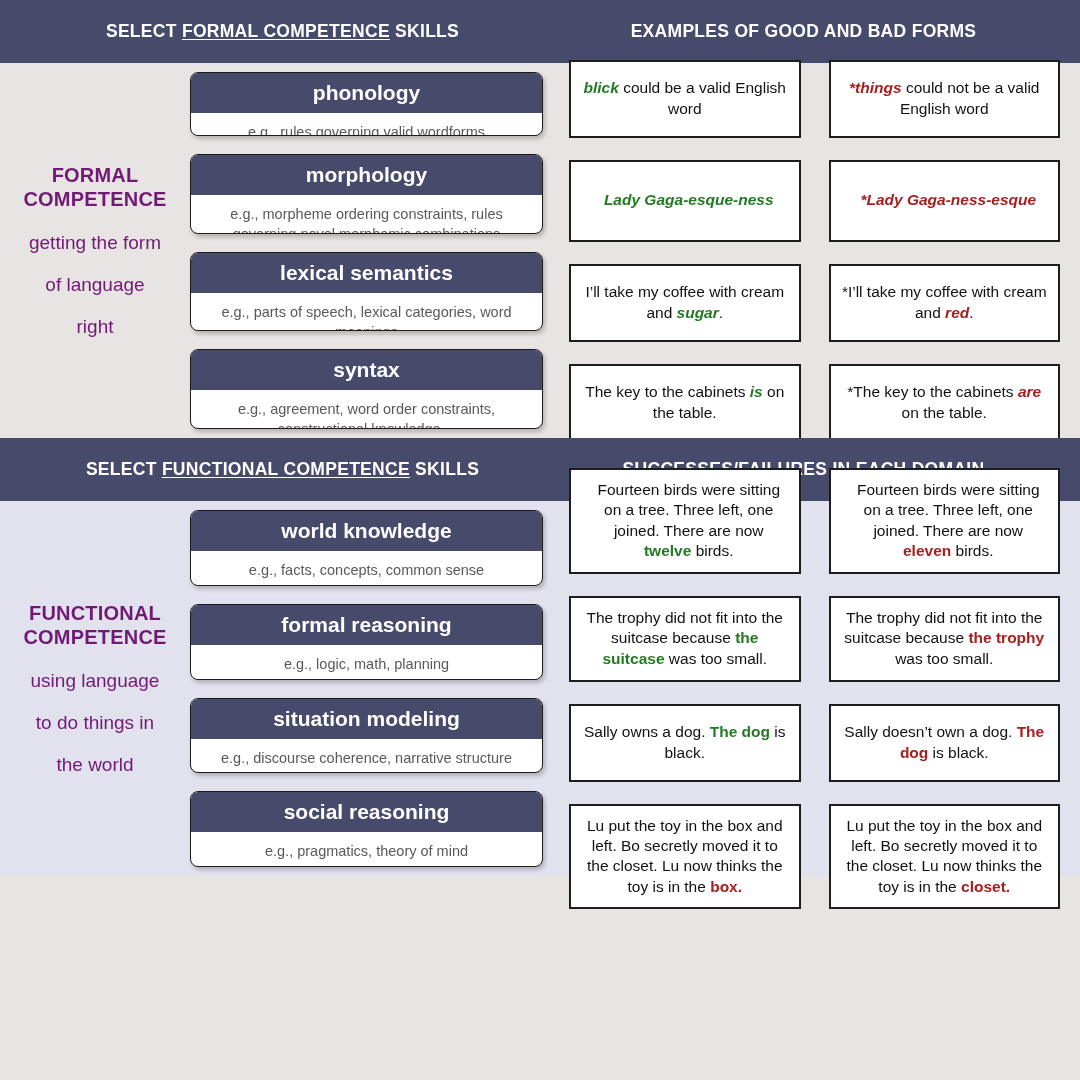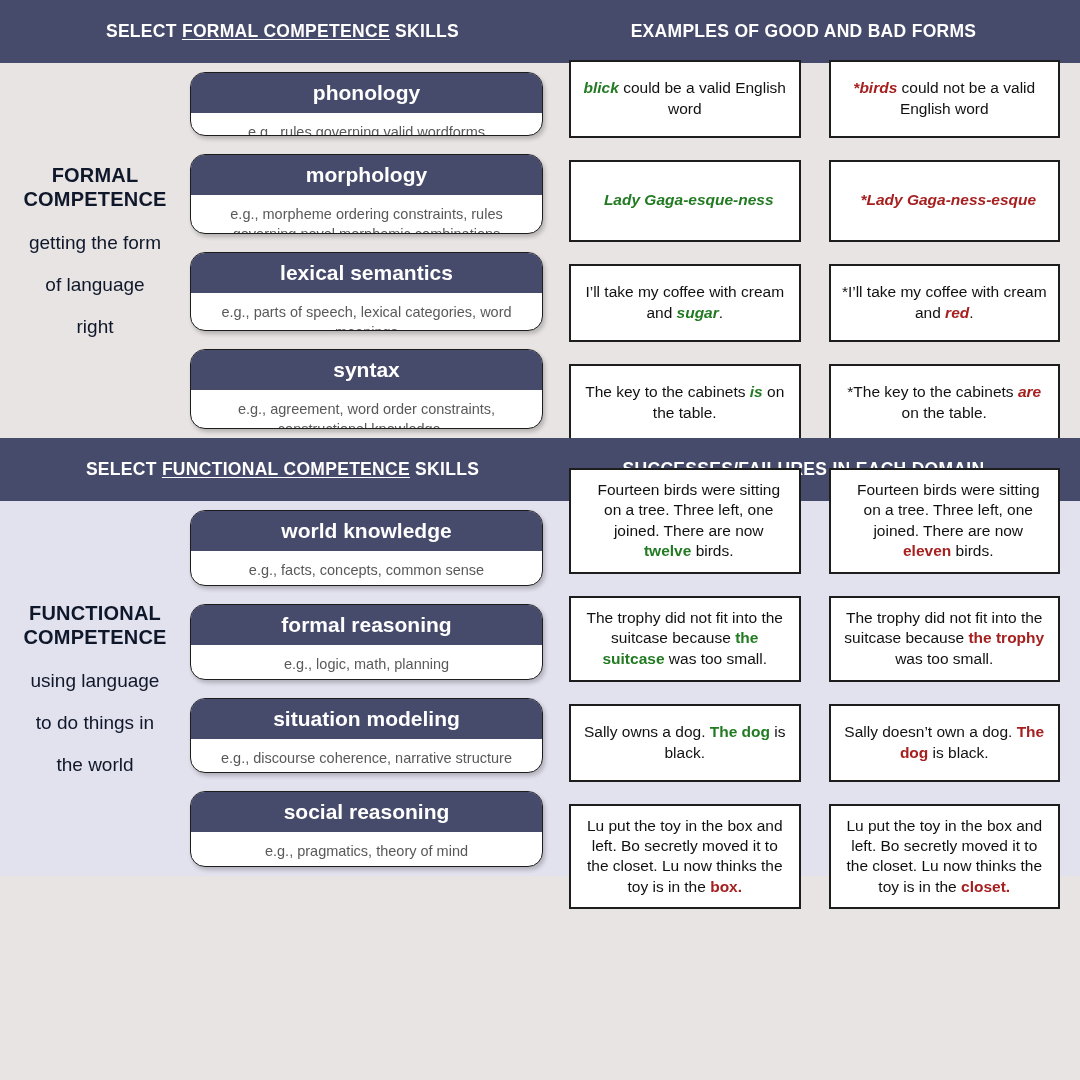"phonology" .card { border-radius: 15px -> 8px }
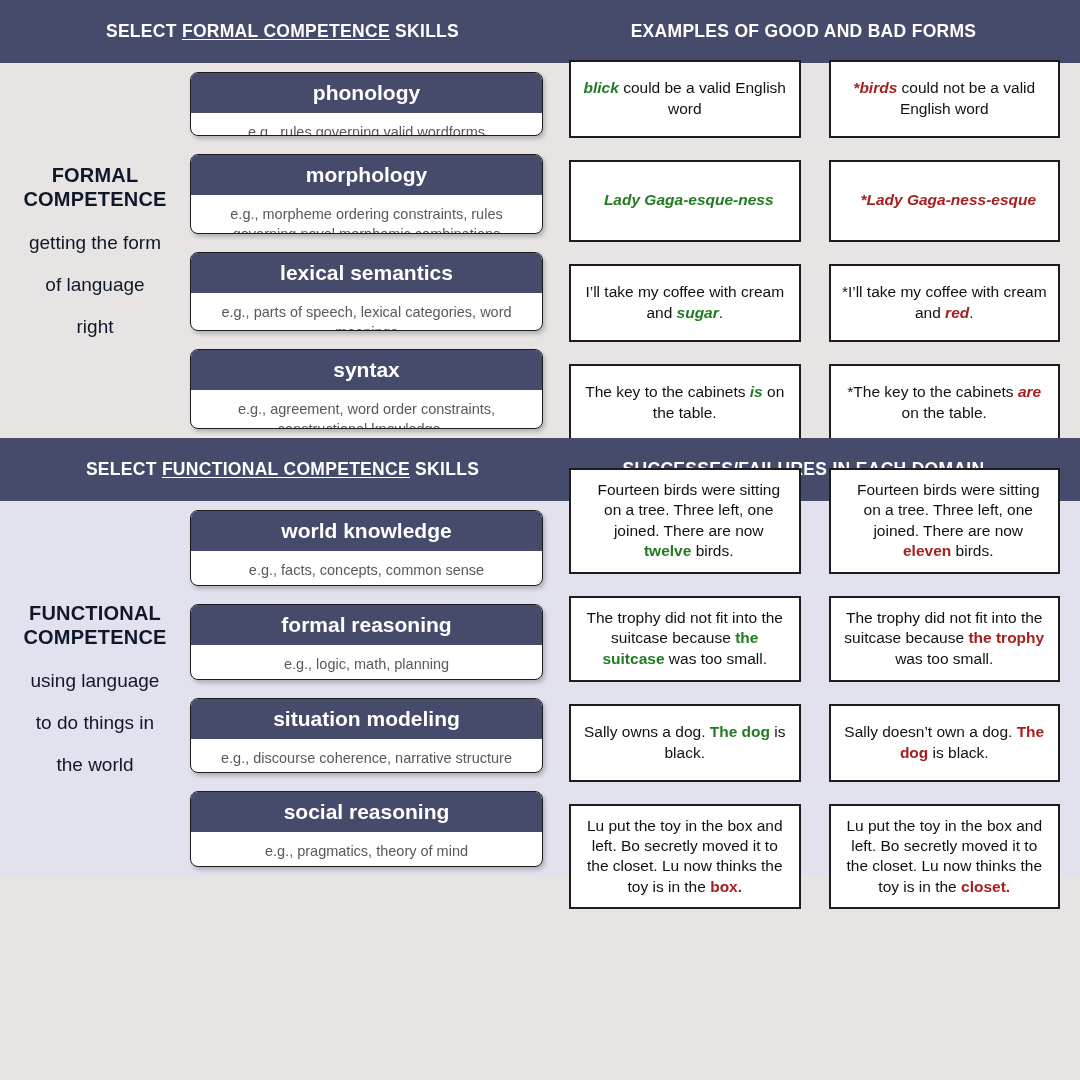"*birds" span.bad { text: birds -> things }
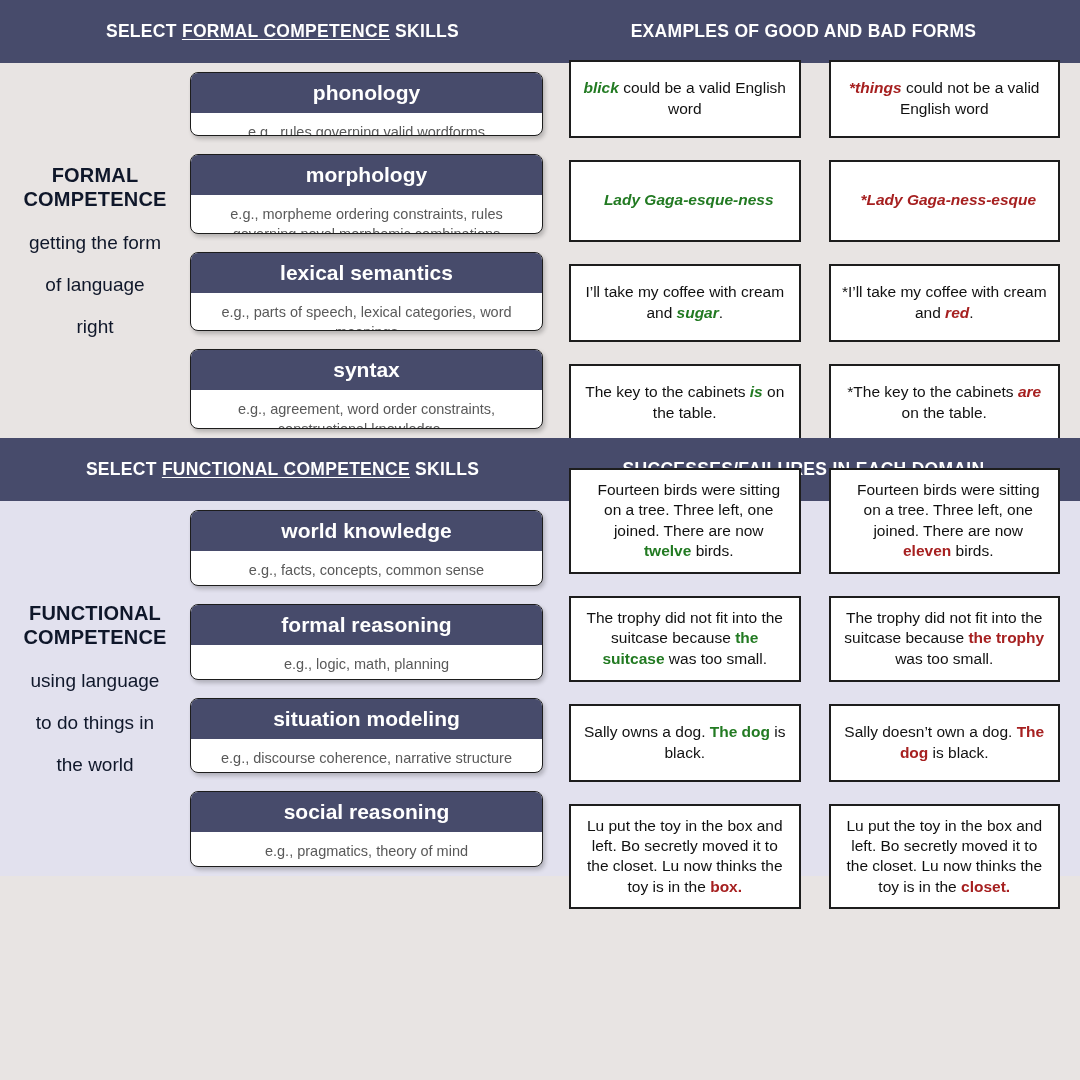"FORMAL" .label-inner { color: #0f172a -> #701a75 }
